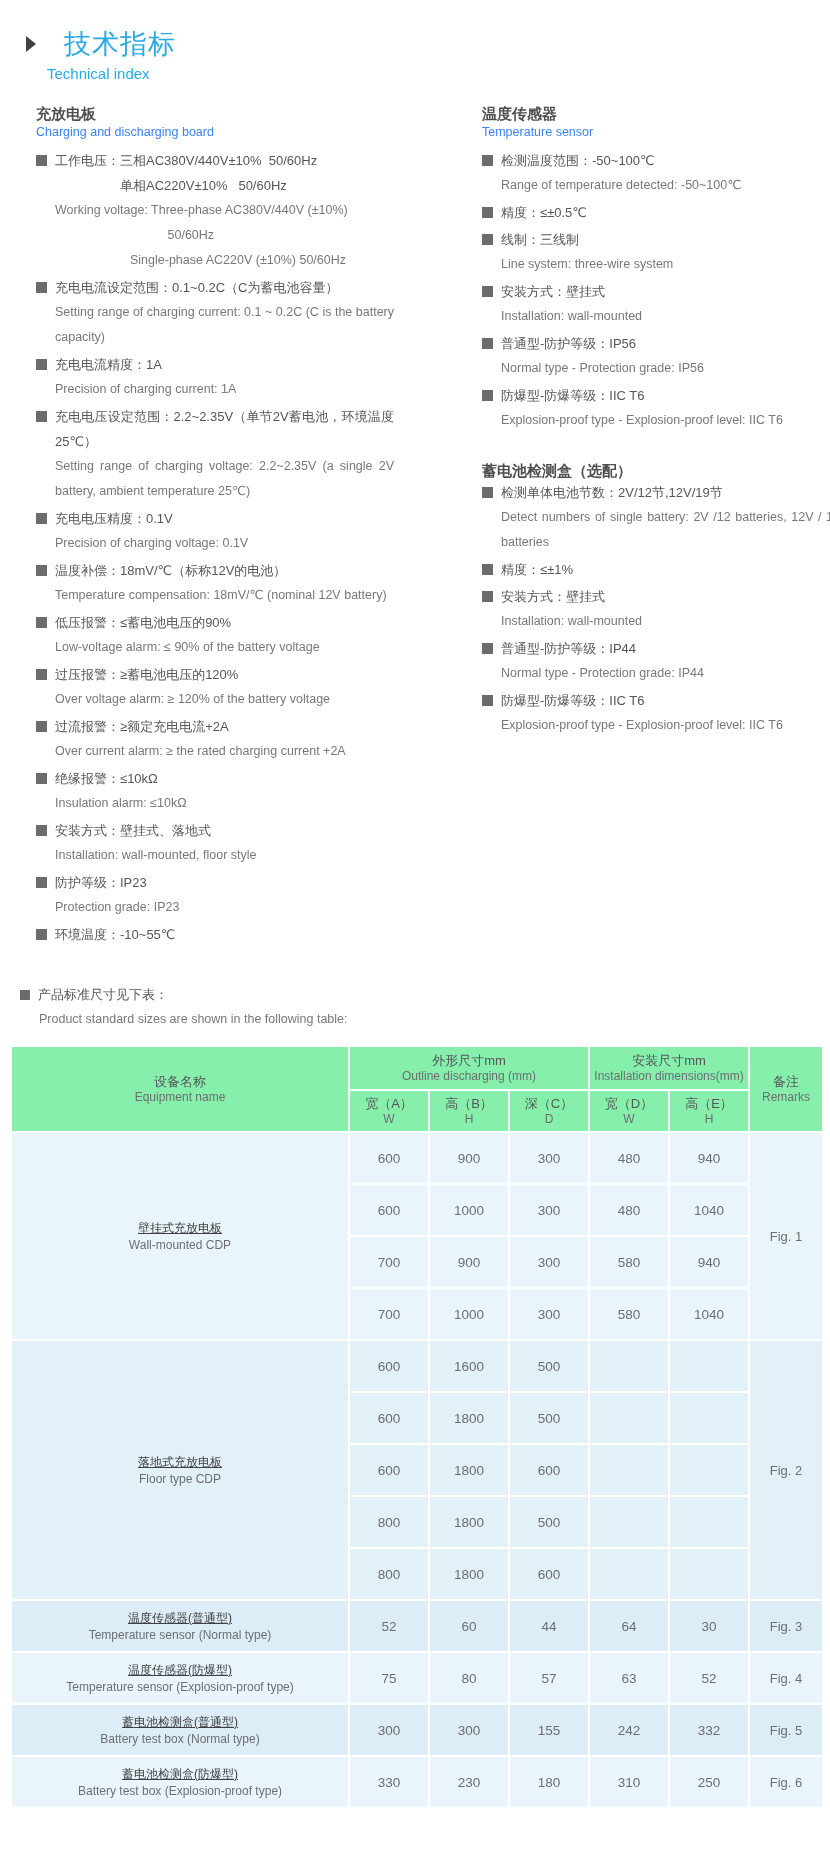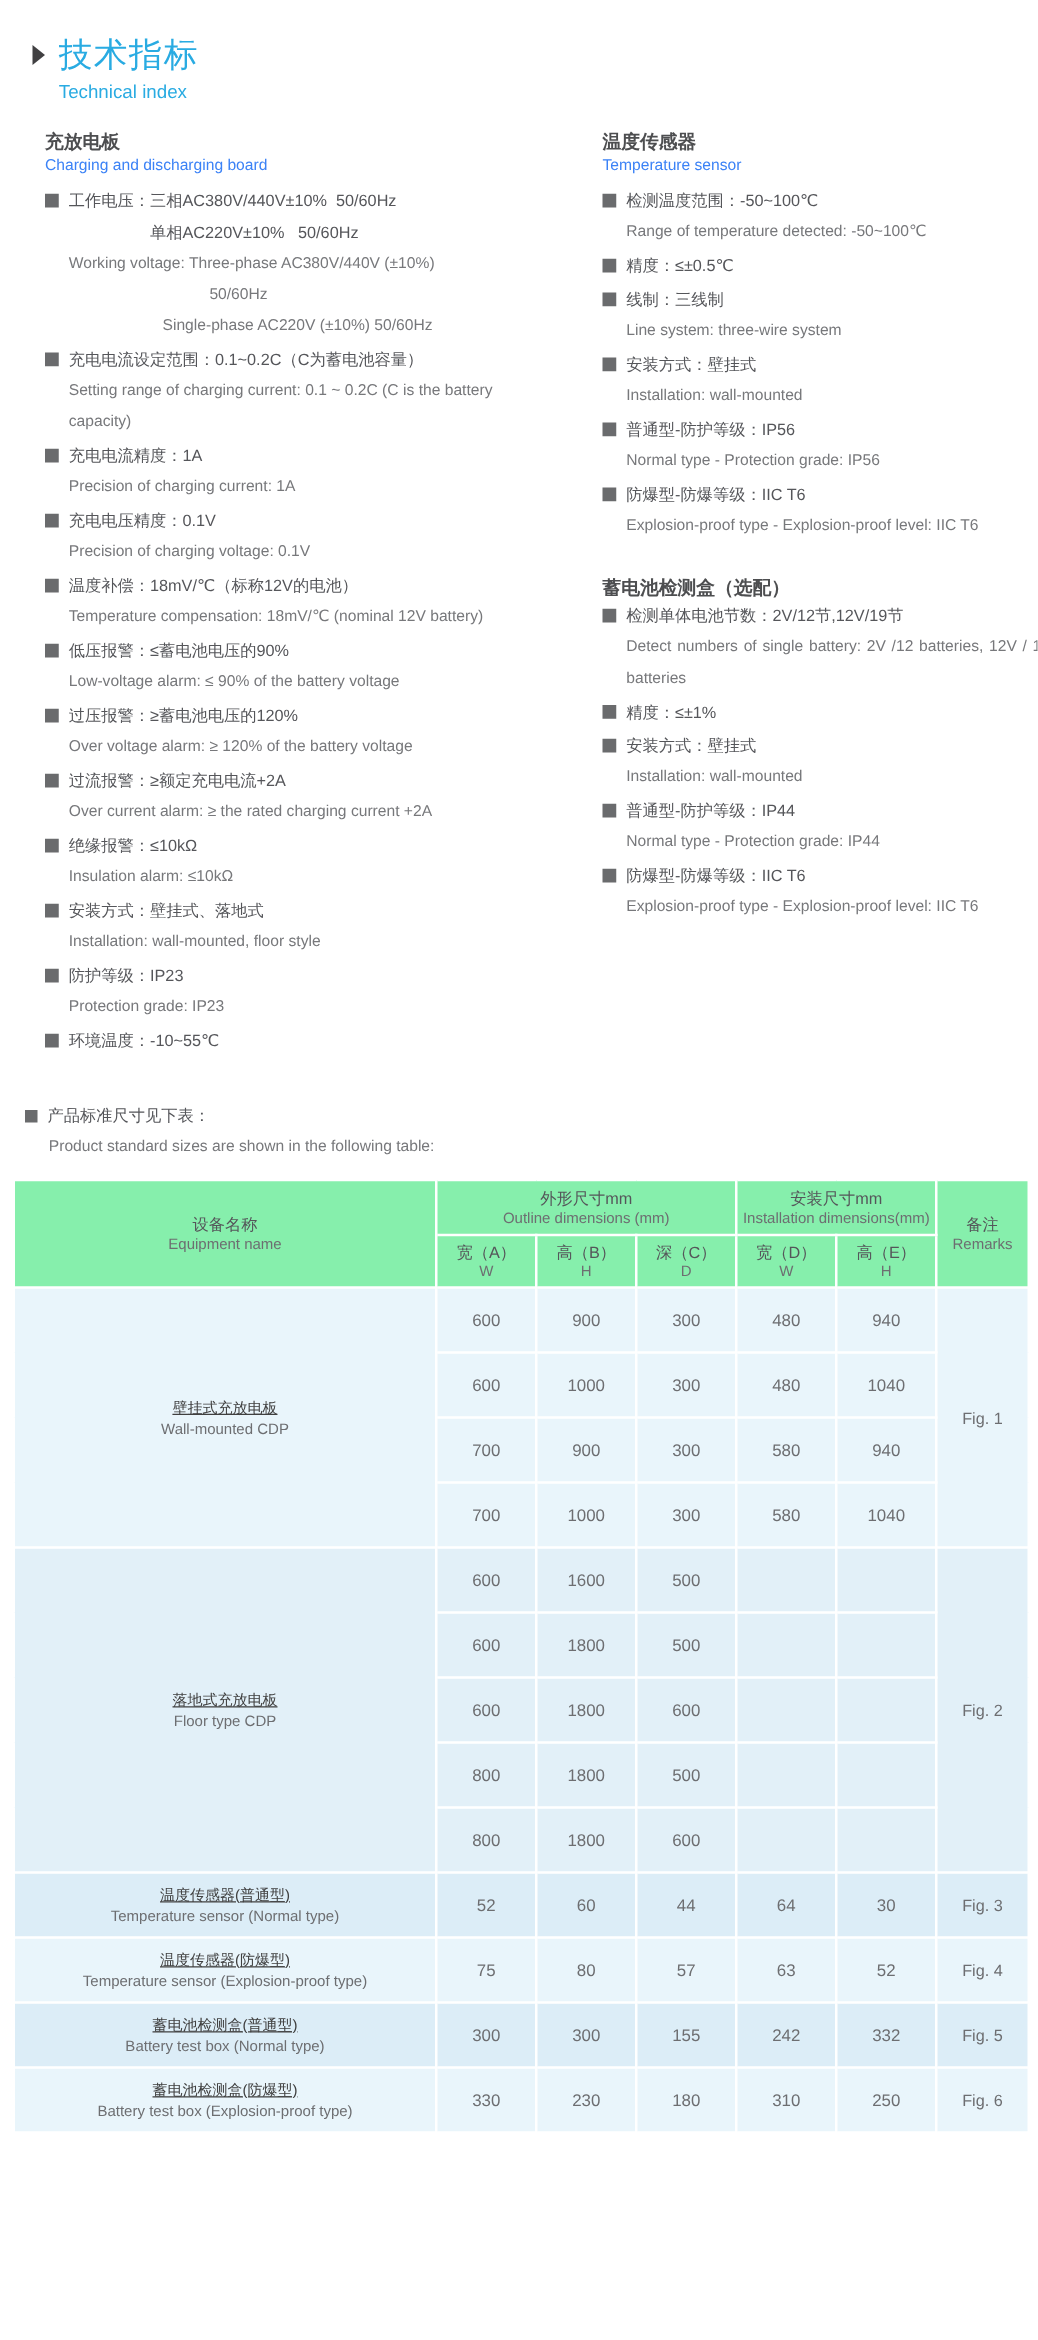"技术指标" .title-row { gap: 11px -> 28px }
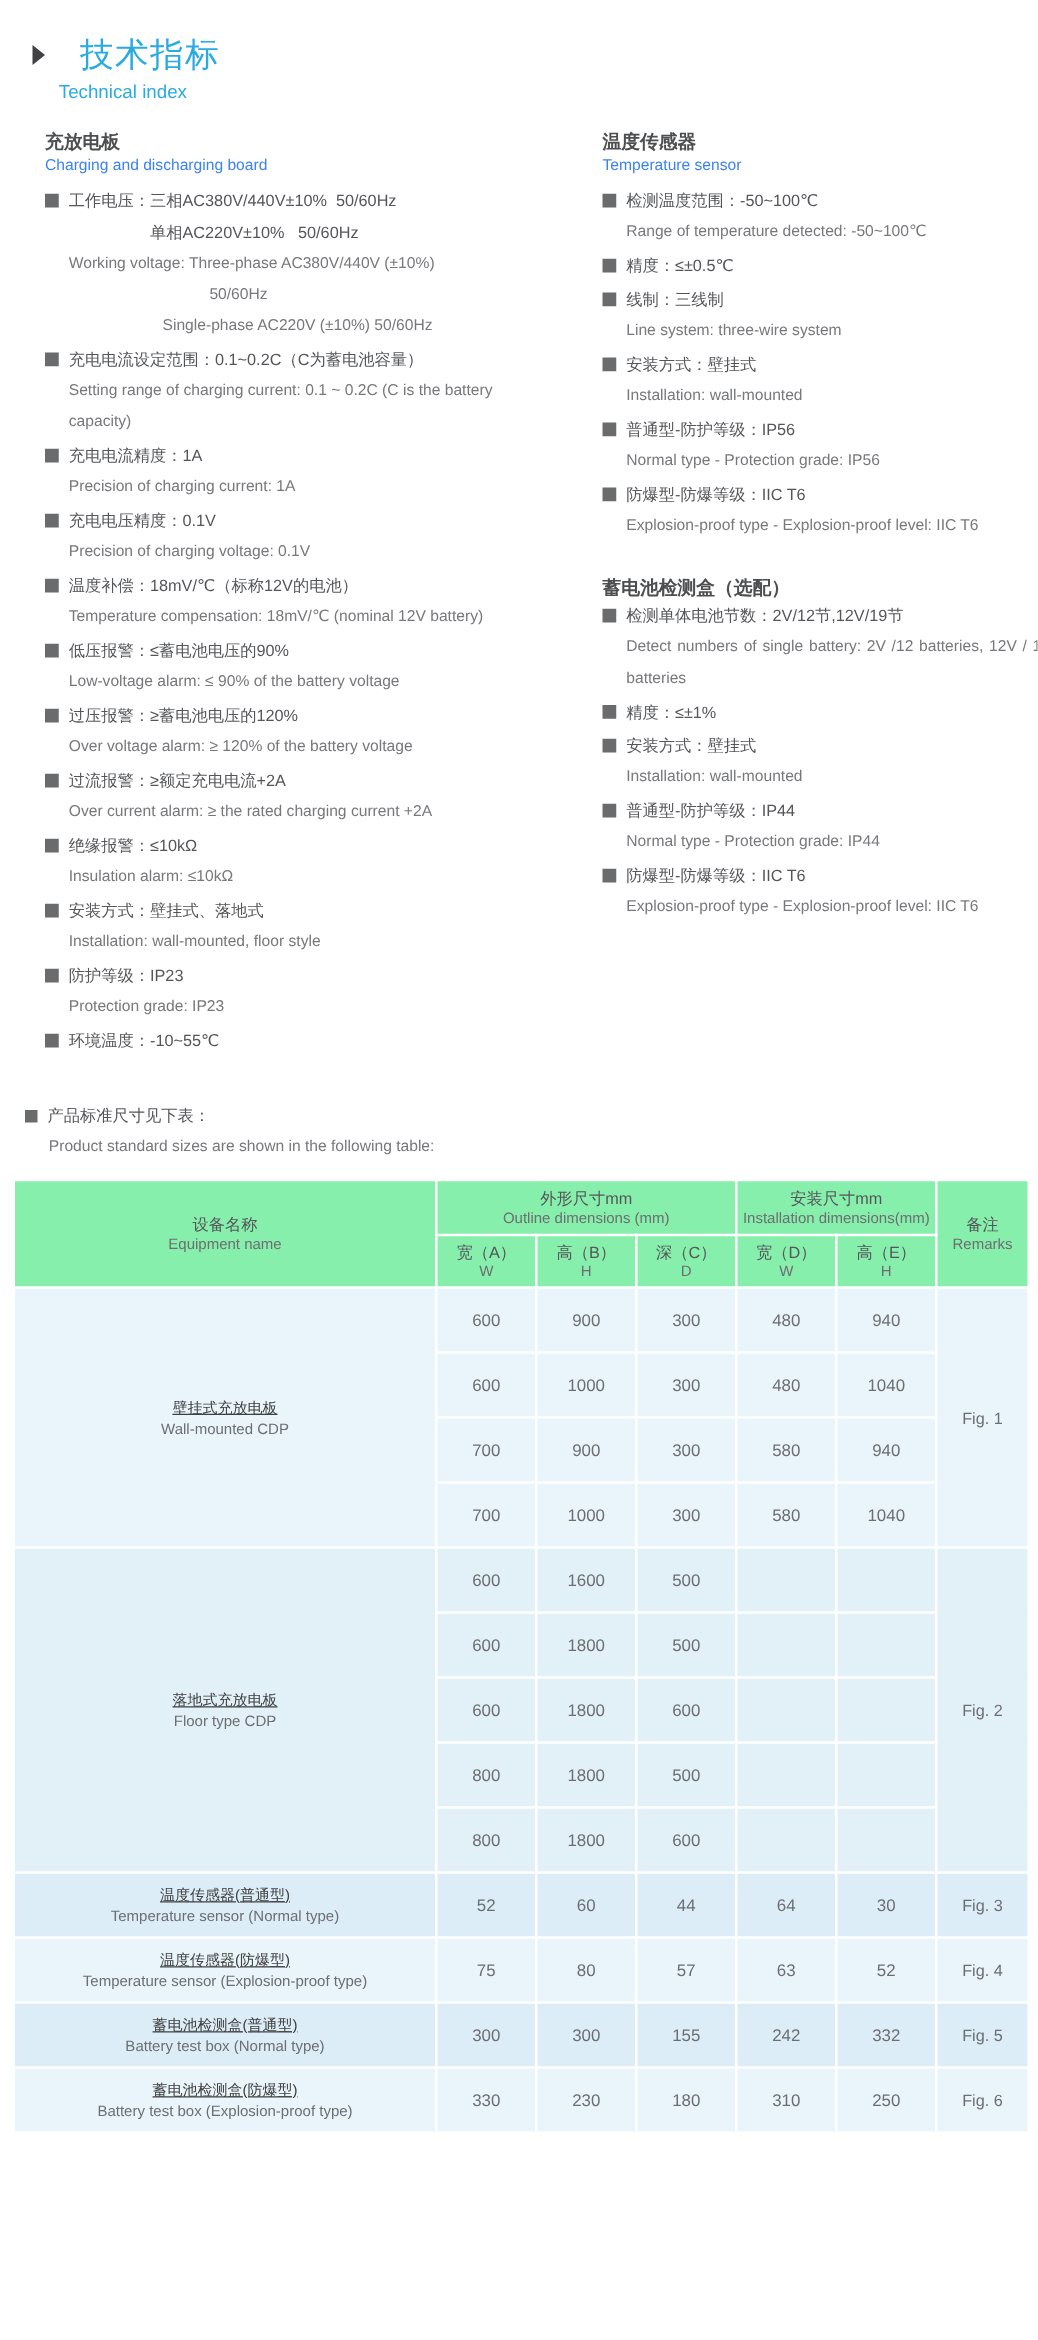"充电电压设定范围：2.2~2.35V（单节2V蓄电池，环境温度25℃）" div.spec-item { html: none -> <div> <div> <span></span> <span>充电电压设定范围：2.2~2.35V（单节2V蓄电池，环境温度25℃）</span> </div> <div>Setting range of charging voltage: 2.2~2.35V (a single 2V battery, ambient temperature 25℃)</div> </div> }
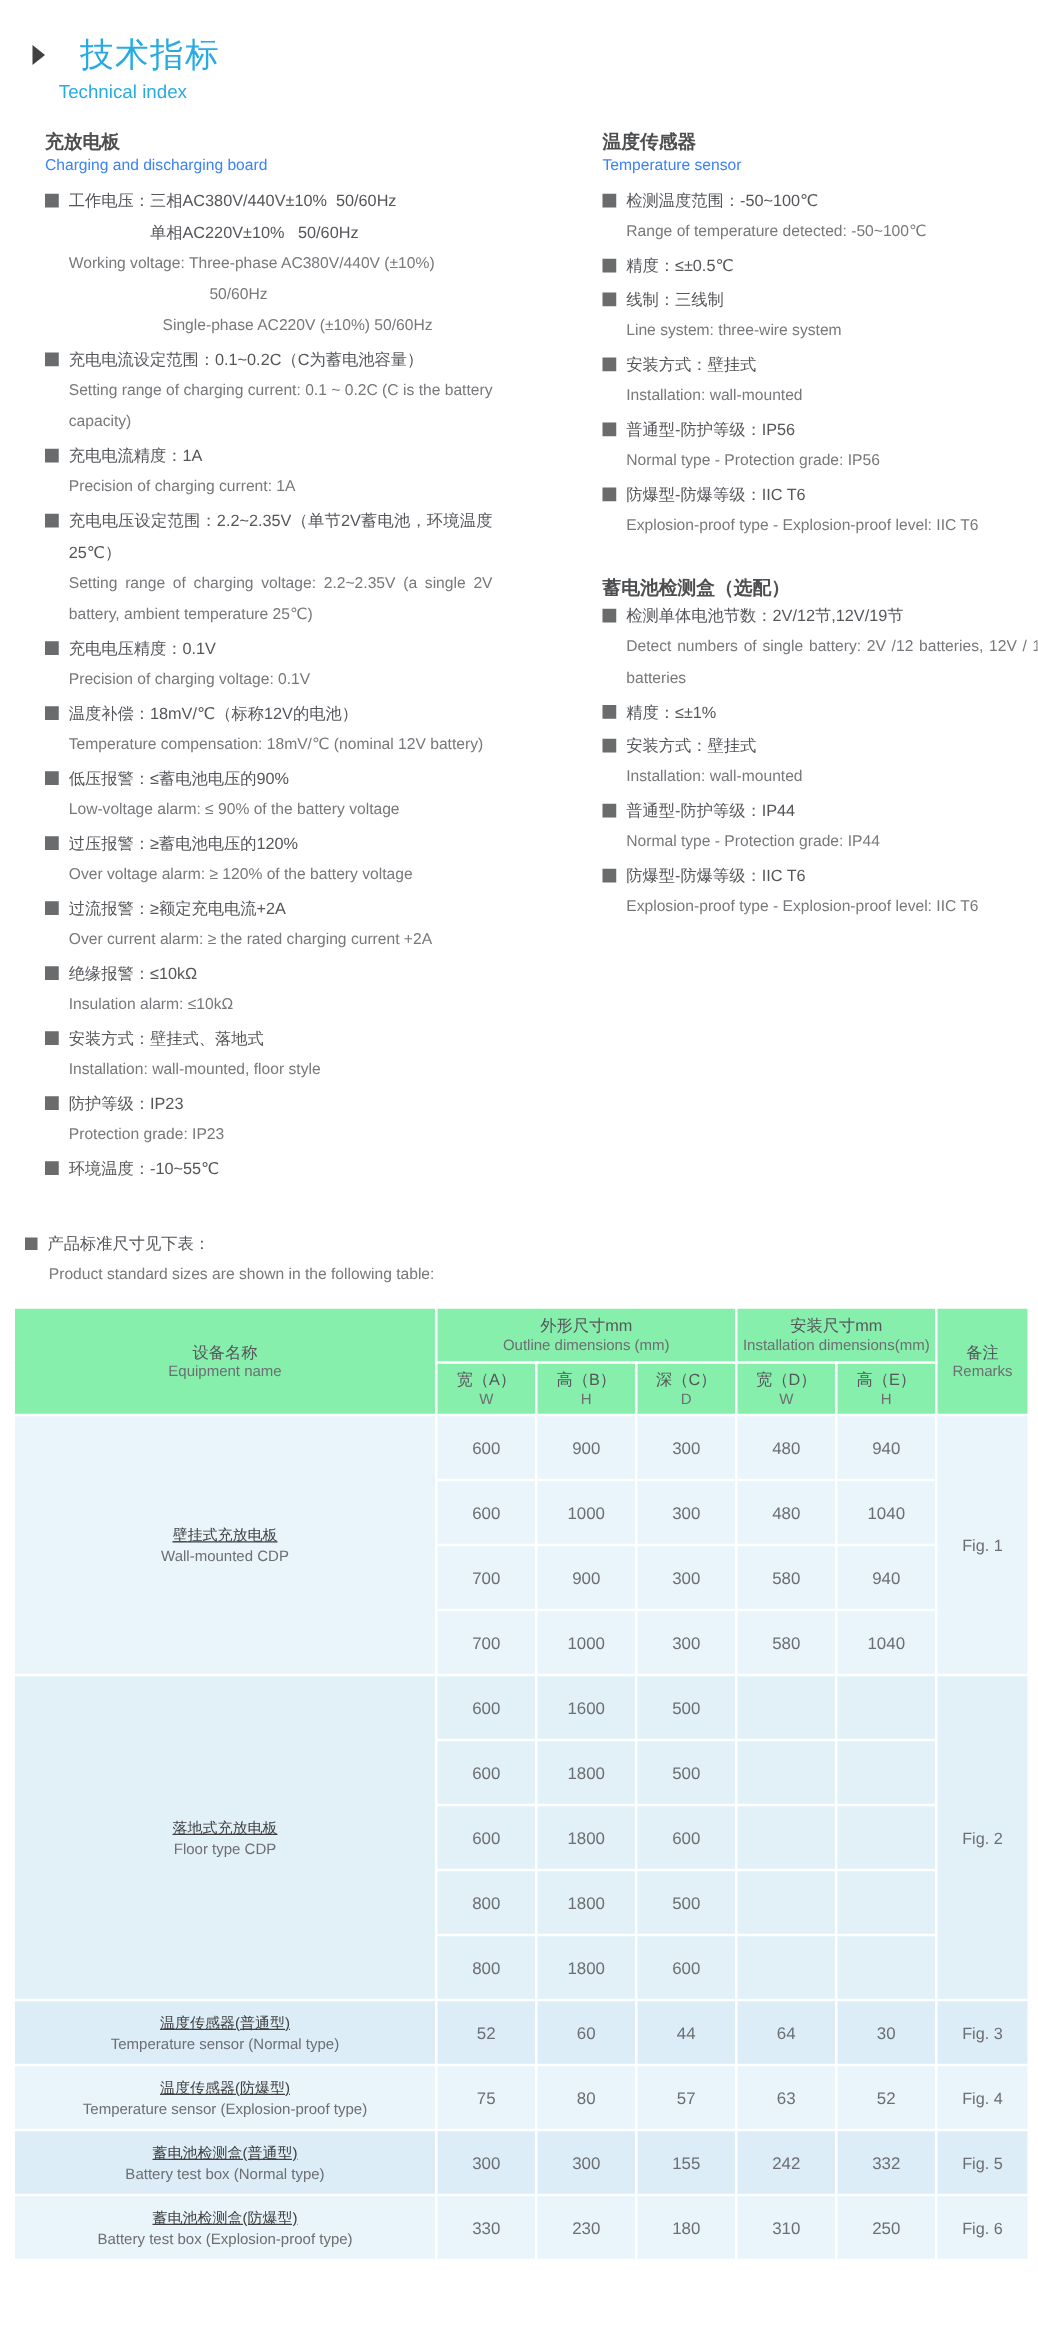"Outline dimensions (mm)" div.th-en { text: dimensions -> discharging }
